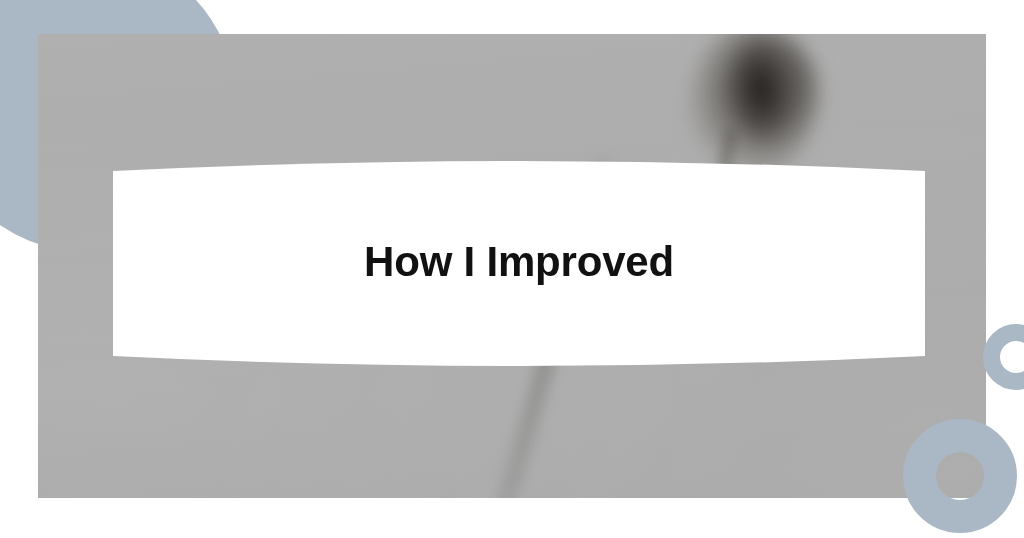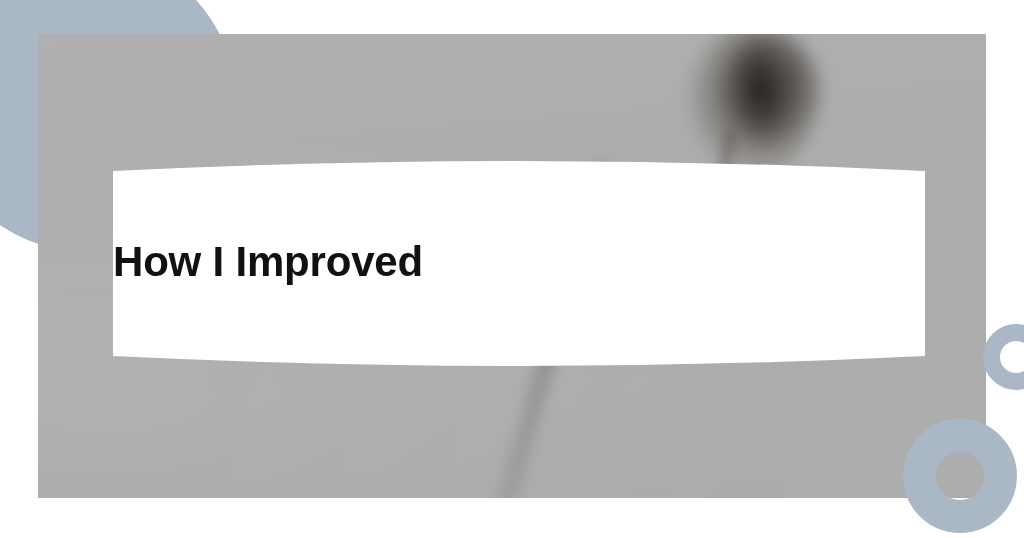"How I Improved" .title-text-wrap { align-items: flex-start -> center }
